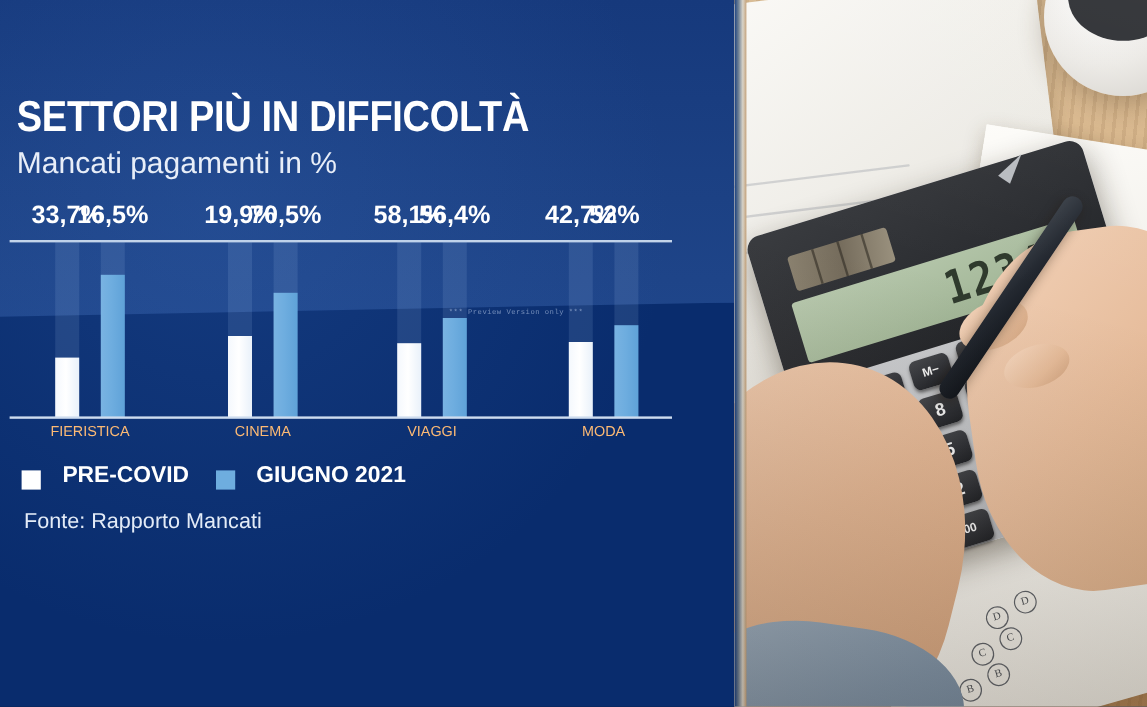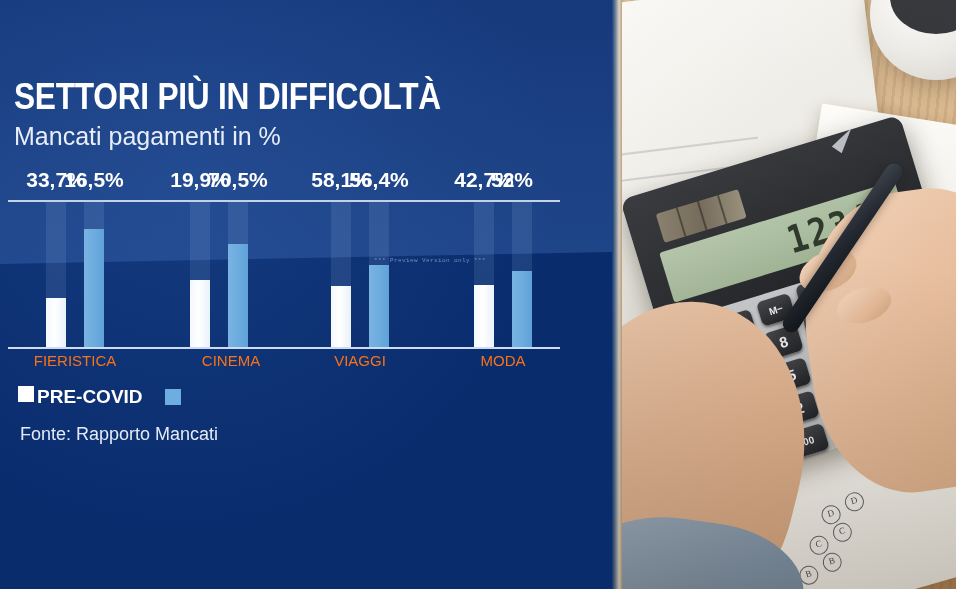"FIERISTICA" .cat { color: #f97316 -> #fdba74; font-size: 15px -> 12px }
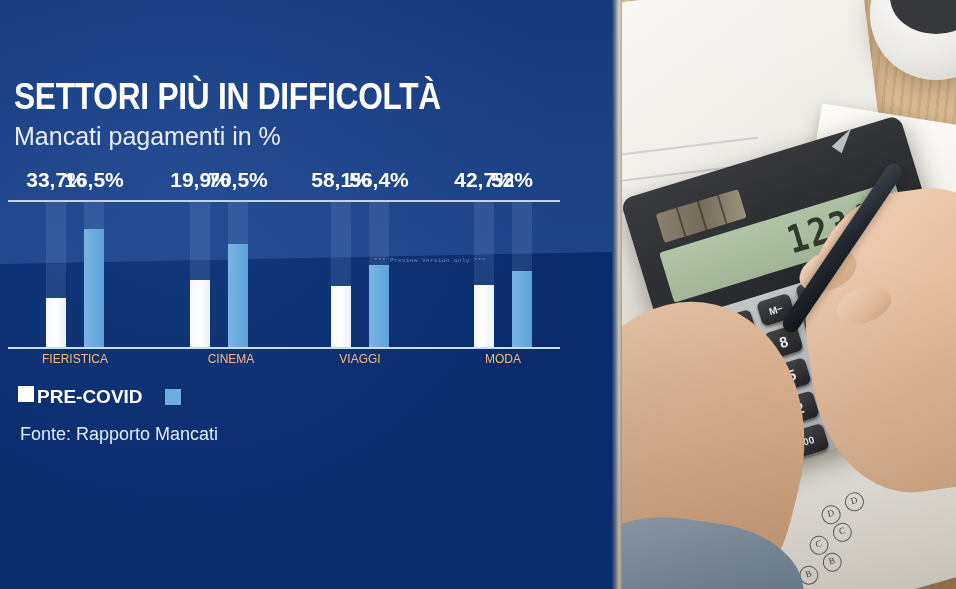"CINEMA" div.cat { left: 231px -> 219px }
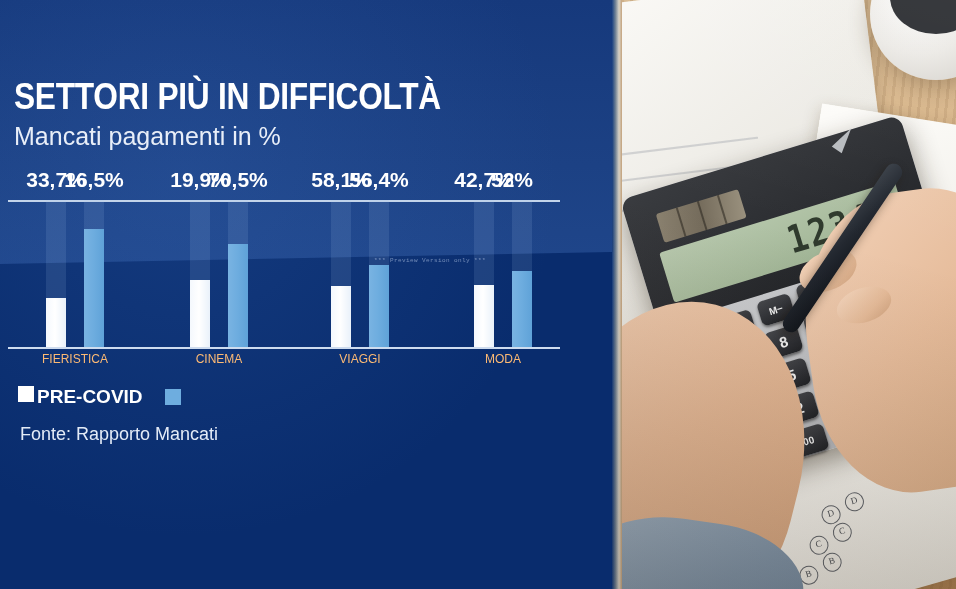"PRE-COVID" .legend-item { align-items: flex-start -> flex-end; gap: 3px -> 18px }
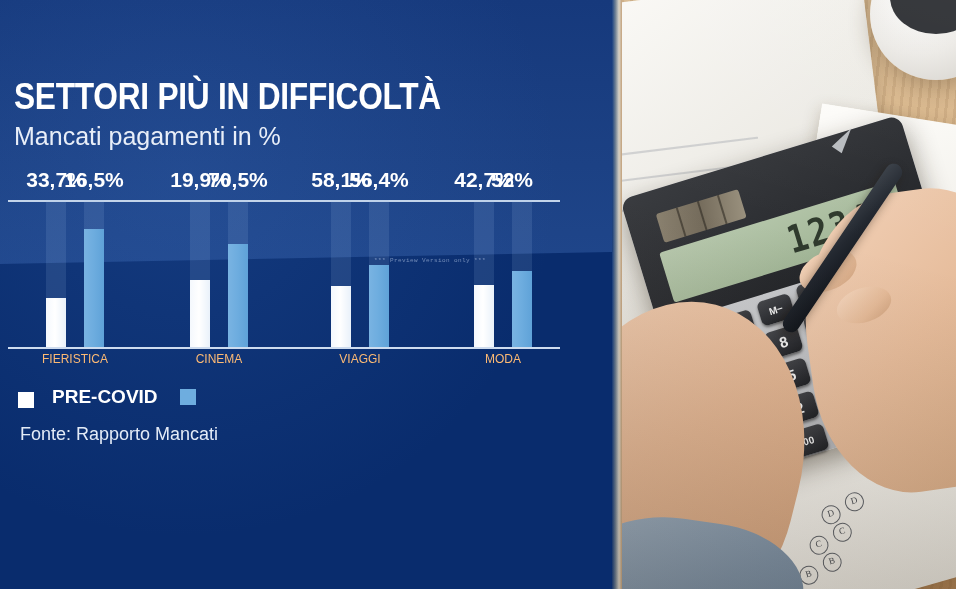"GIUGNO 2021" span.legend-label { html: none -> <span>GIUGNO 2021</span> }
